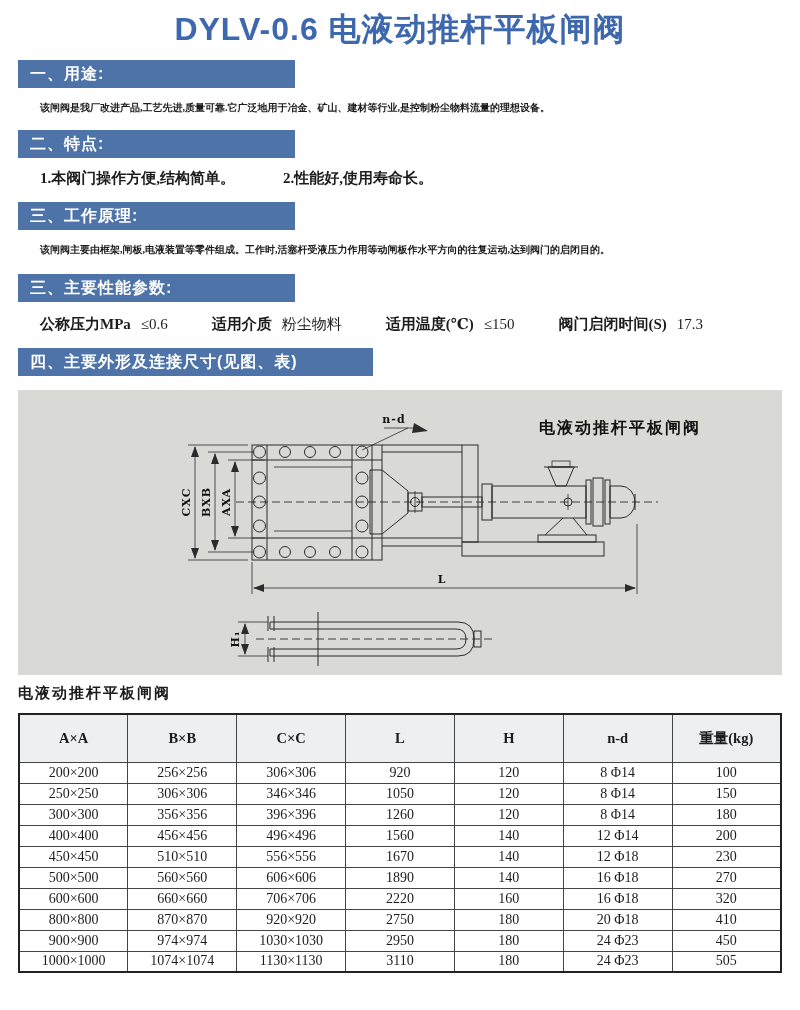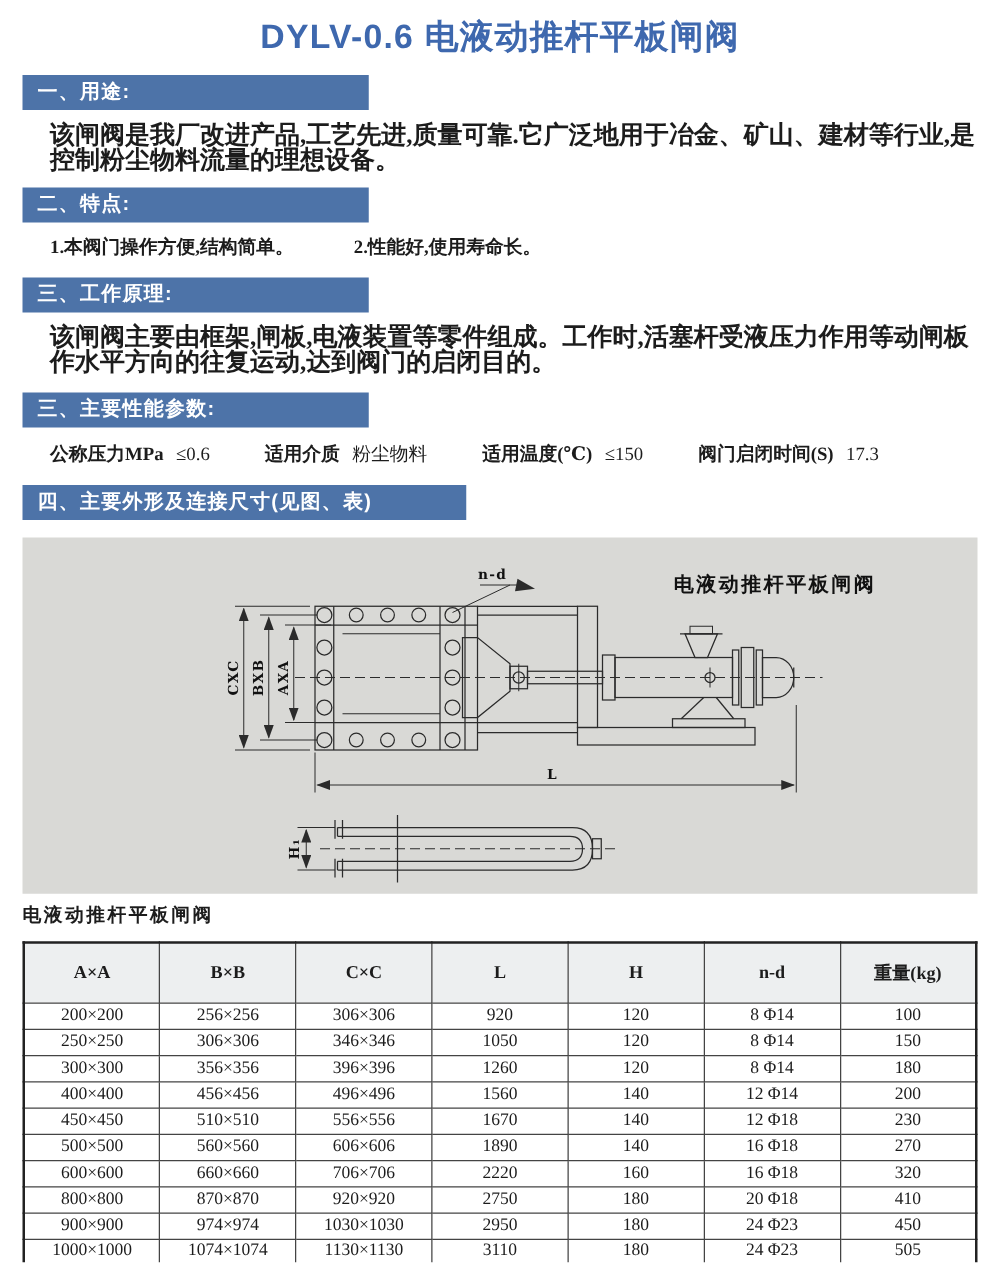"DYLV-0.6 电液动推杆平板闸阀" .doc-title { font-size: 27px -> 32px }
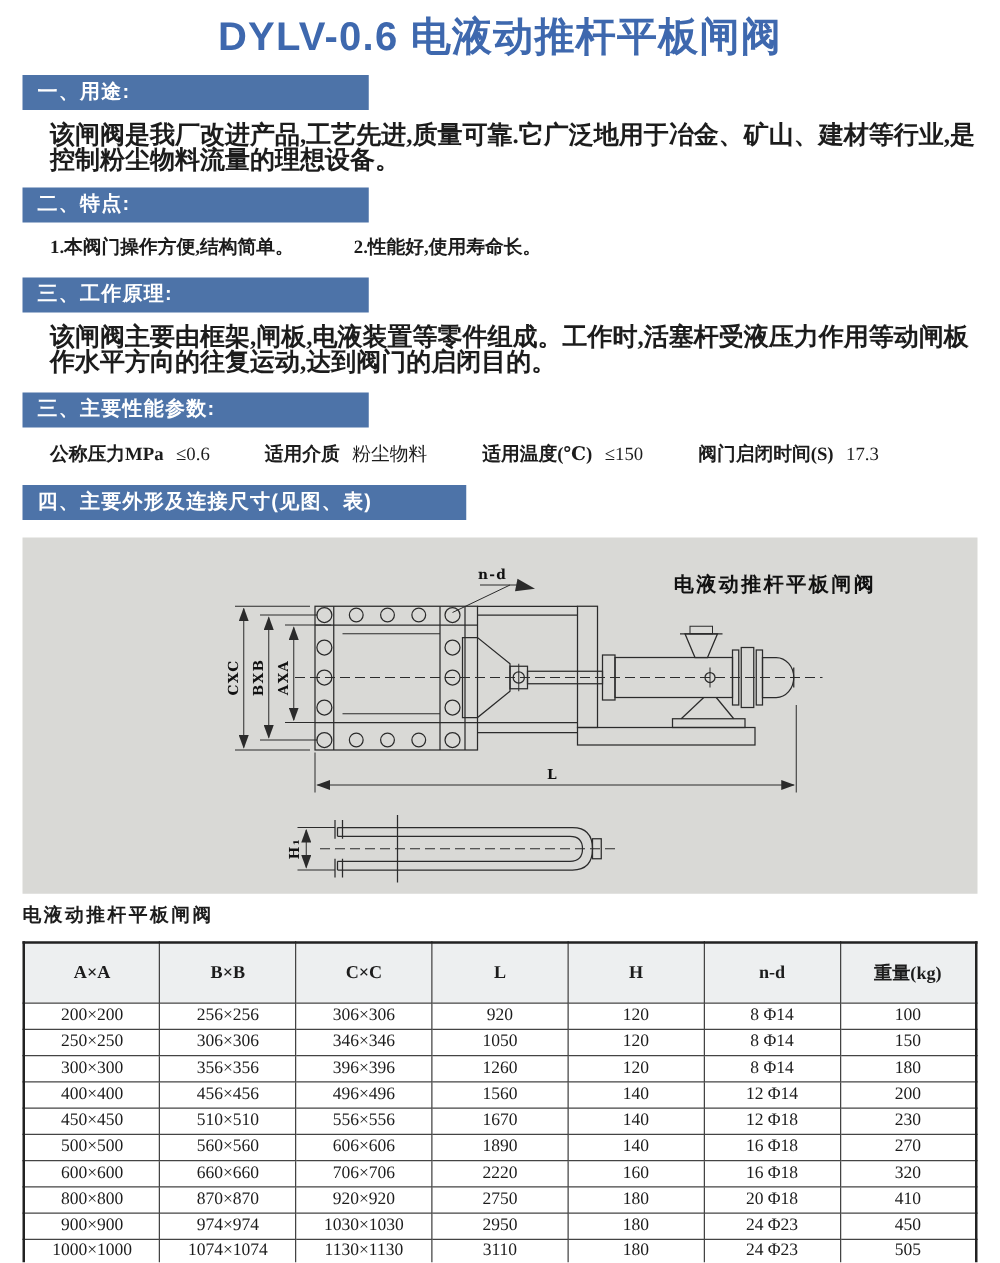"该闸阀是我厂改进产品,工艺先进,质量可靠.它广泛地用于冶金、矿山、建材等行业,是" .body-text { font-size: 20px -> 10px }
